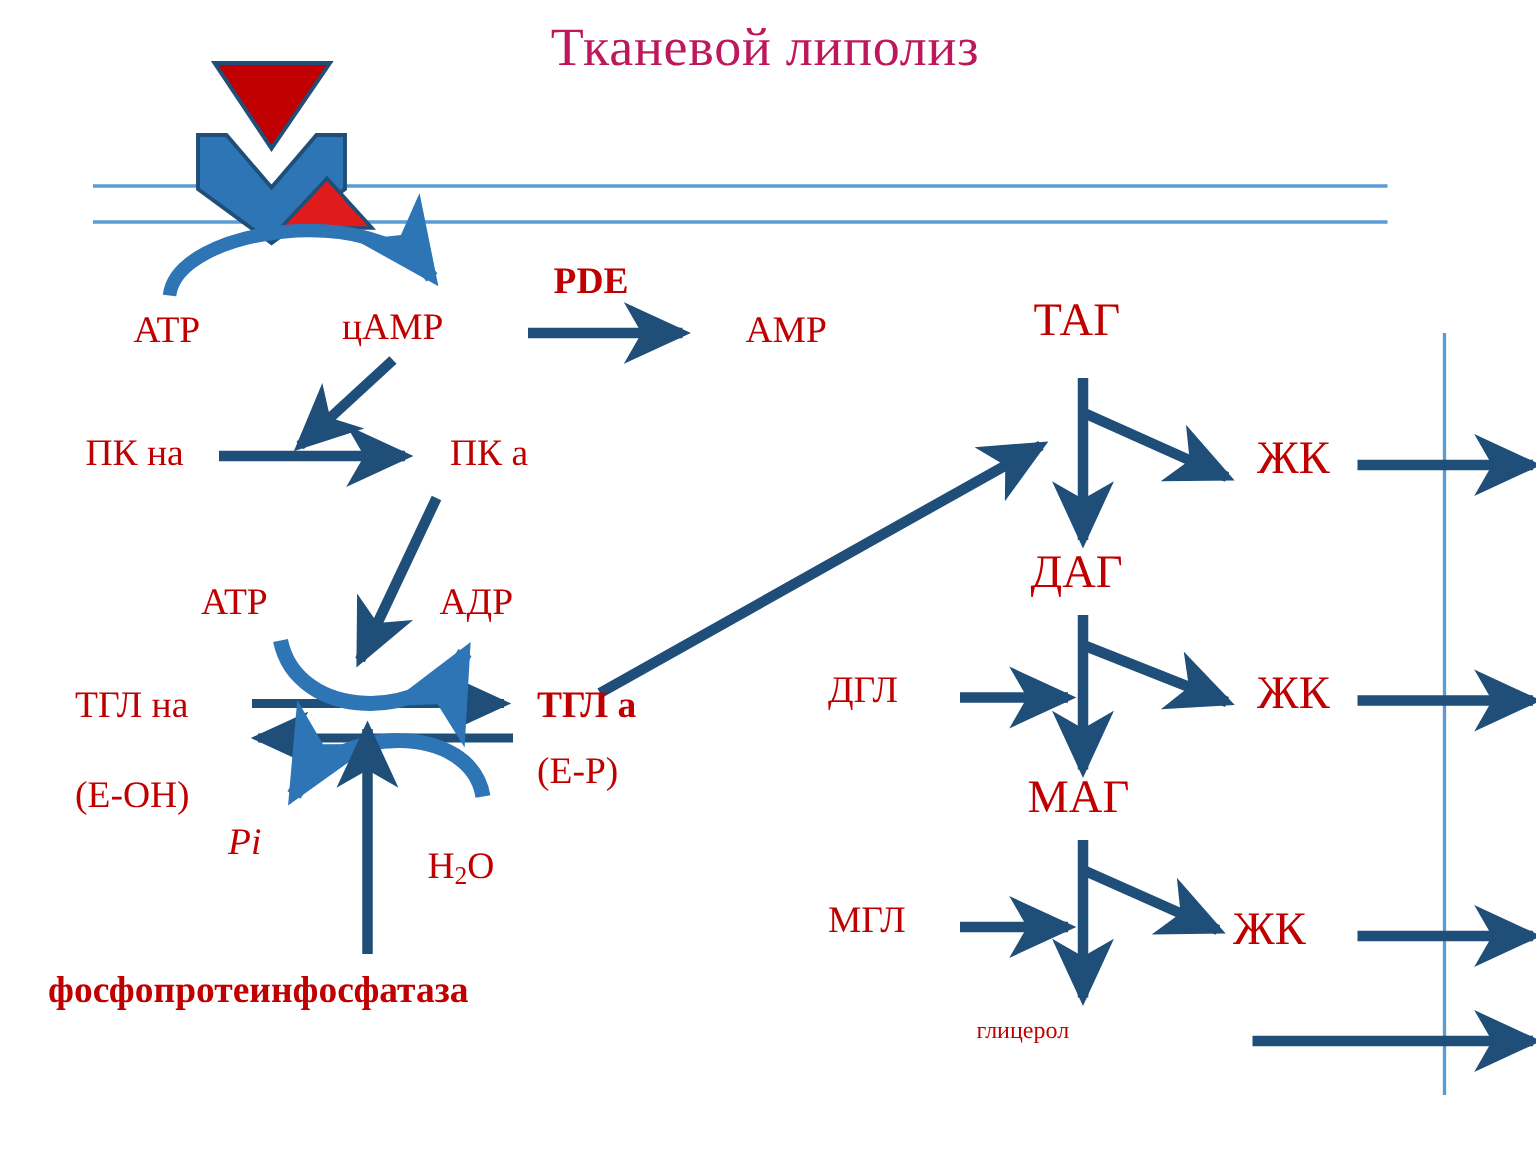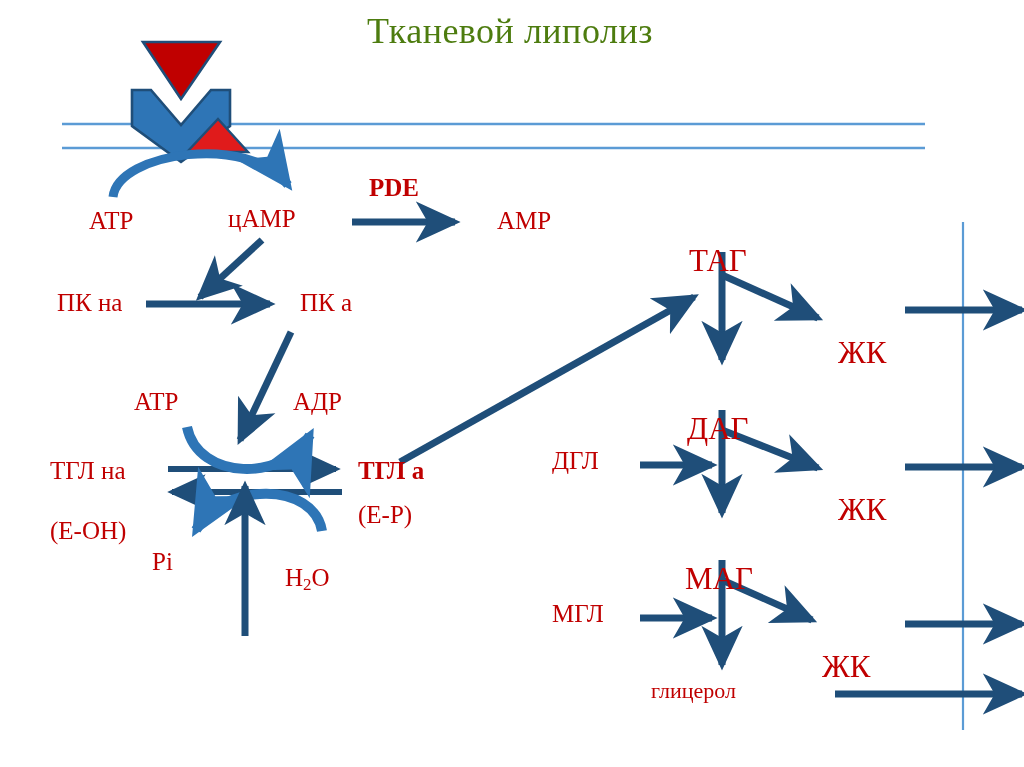"Тканевой липолиз" #title { color: #4d7c0f -> #be185d }
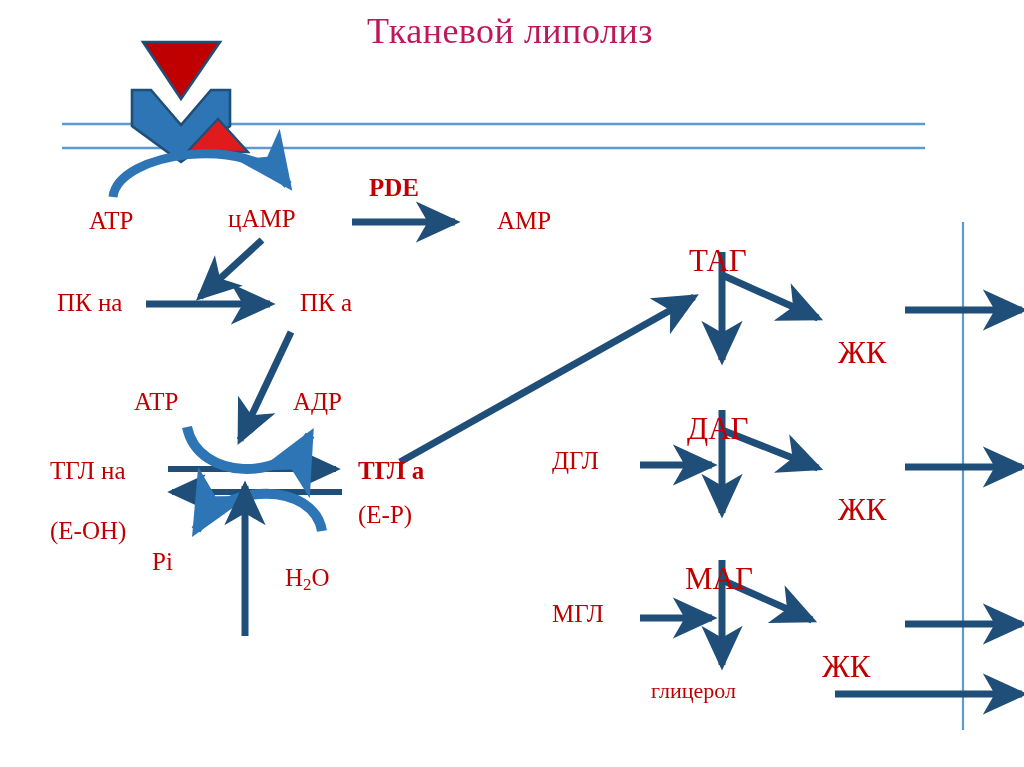"ТАГ" .big { margin-top: 48px -> none }
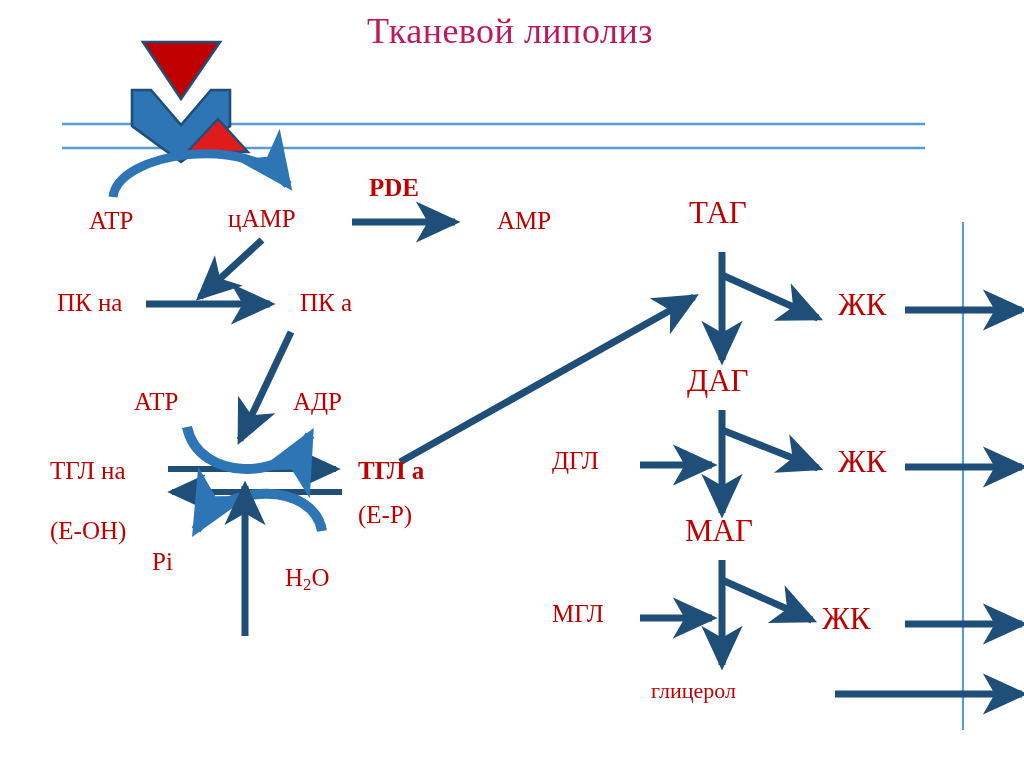"Pi" div.lbl { font-style: none -> italic }
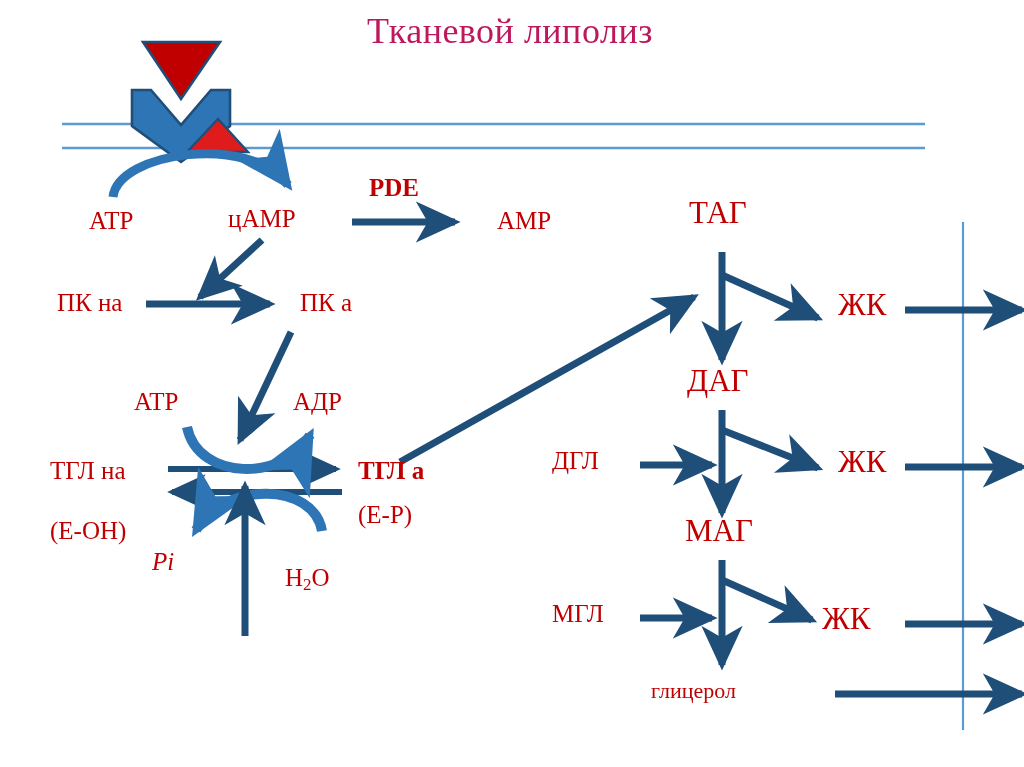"фосфопротеинфосфатаза" div.lbl { html: none -> <div>фосфопротеинфосфатаза</div> }
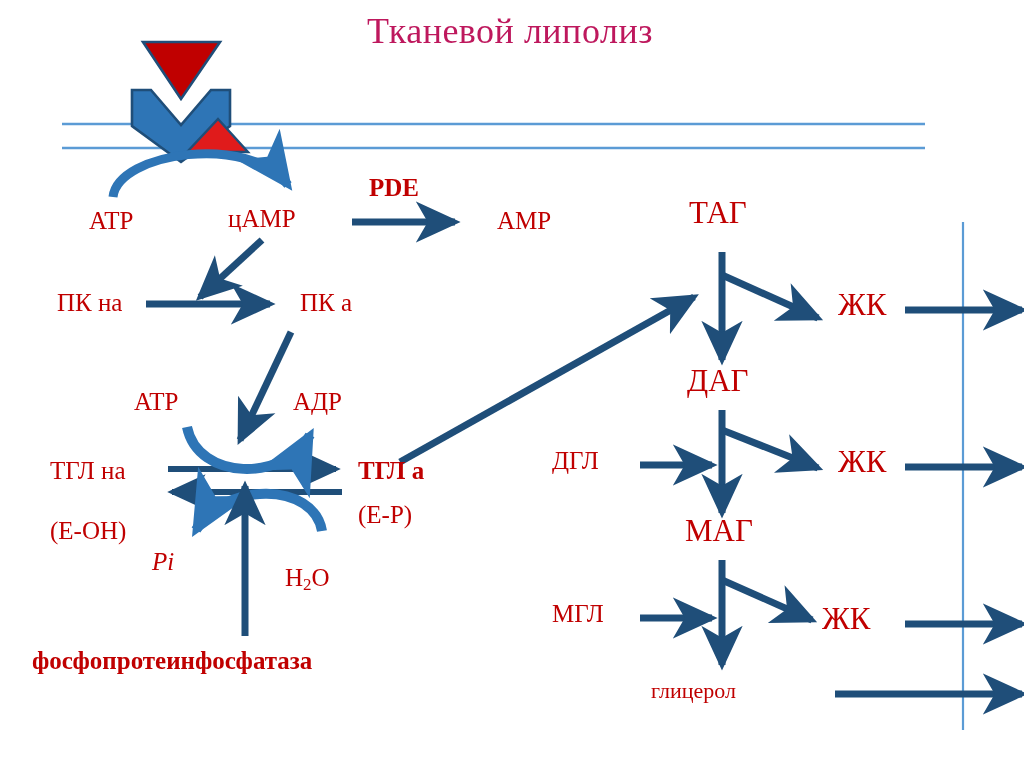"глицерол" .sml { font-size: 22px -> 16px }
